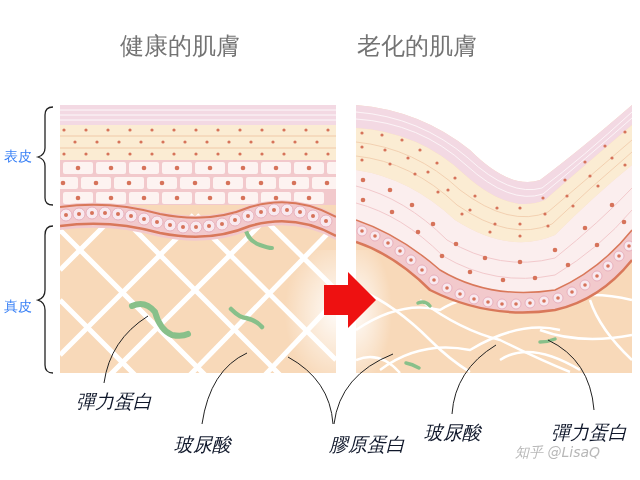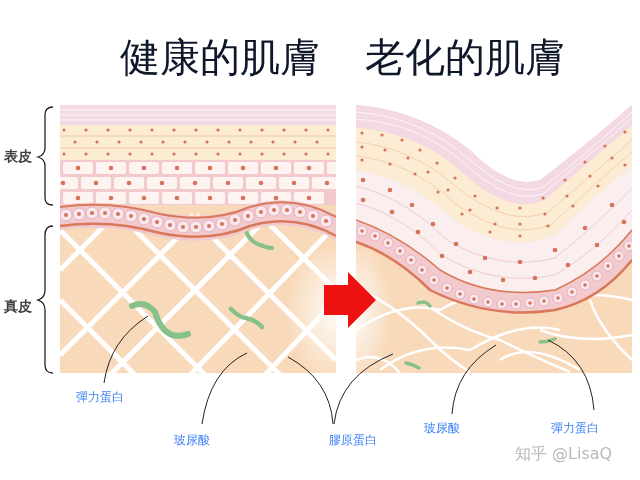"健康的肌膚" .title { color: #0f172a -> #737373; font-size: 40px -> 24px }
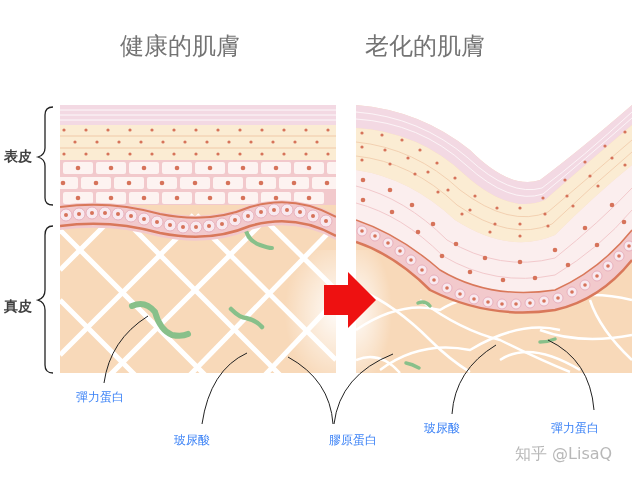"老化的肌膚" div.title { left: 365px -> 357px }
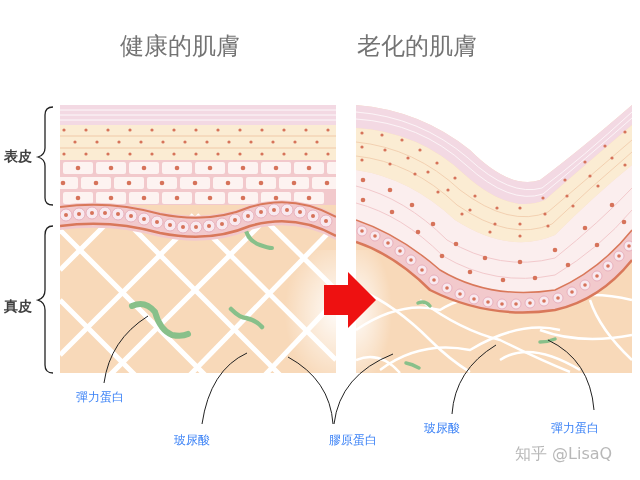"表皮" .side-label { color: #404040 -> #3b82f6; font-weight: bold -> normal }
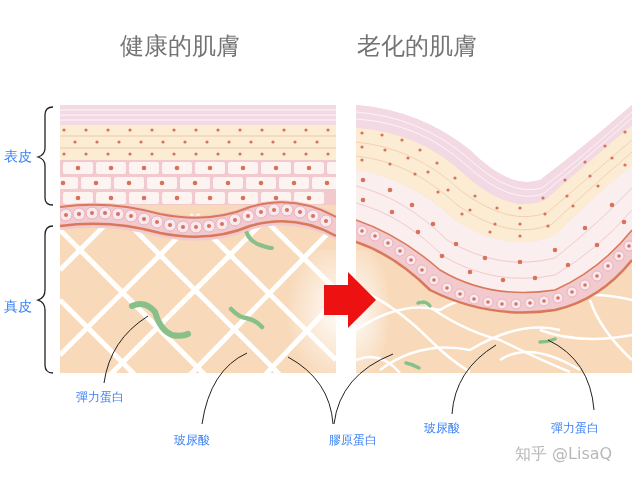"彈力蛋白" .label { color: #3b82f6 -> #0f172a; font-size: 12px -> 19px; font-style: none -> italic }
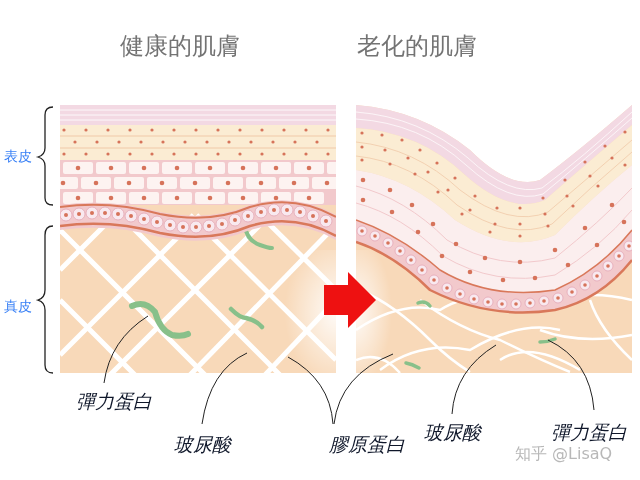"知乎 @LisaQ" .watermark { font-size: 16px -> 14px; font-style: none -> italic }
